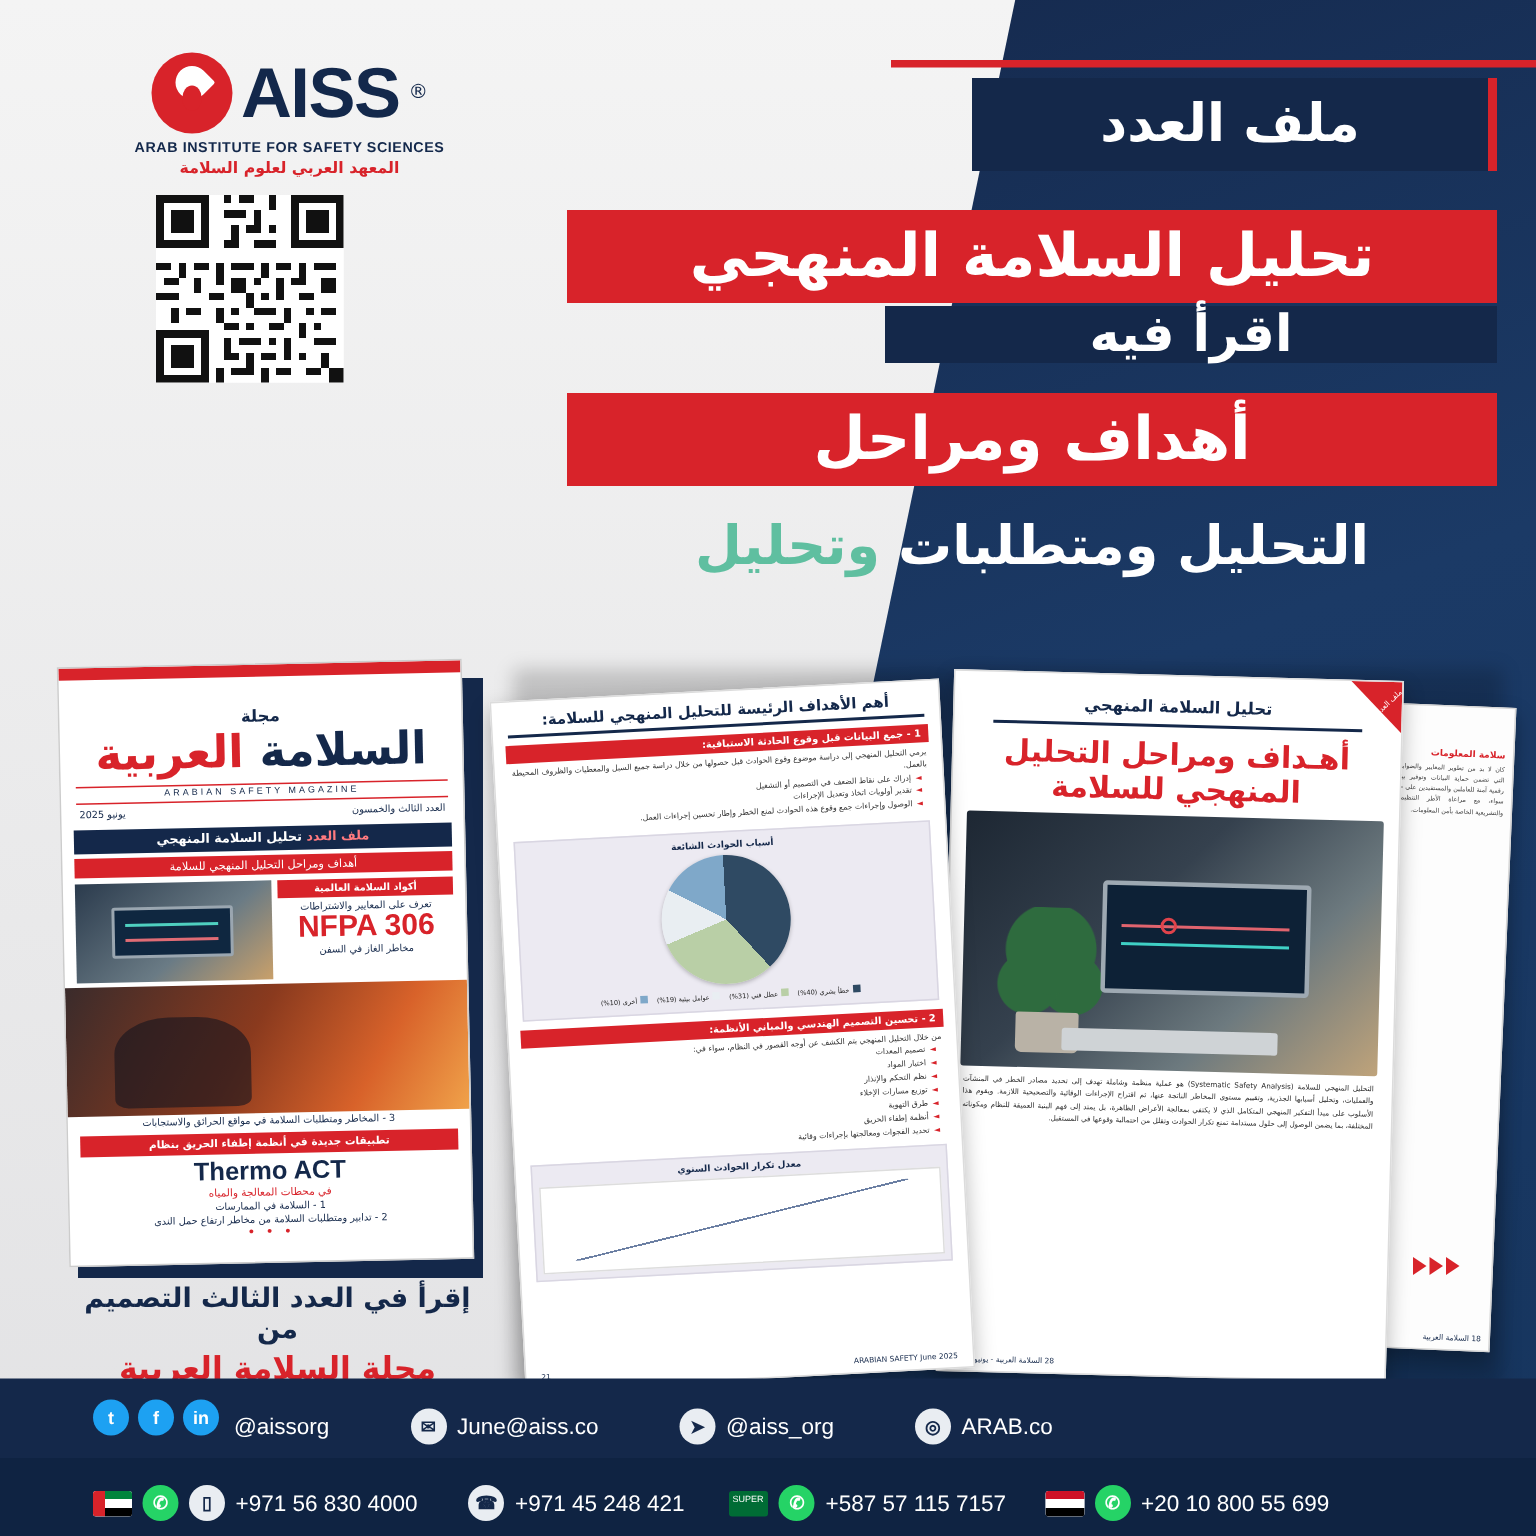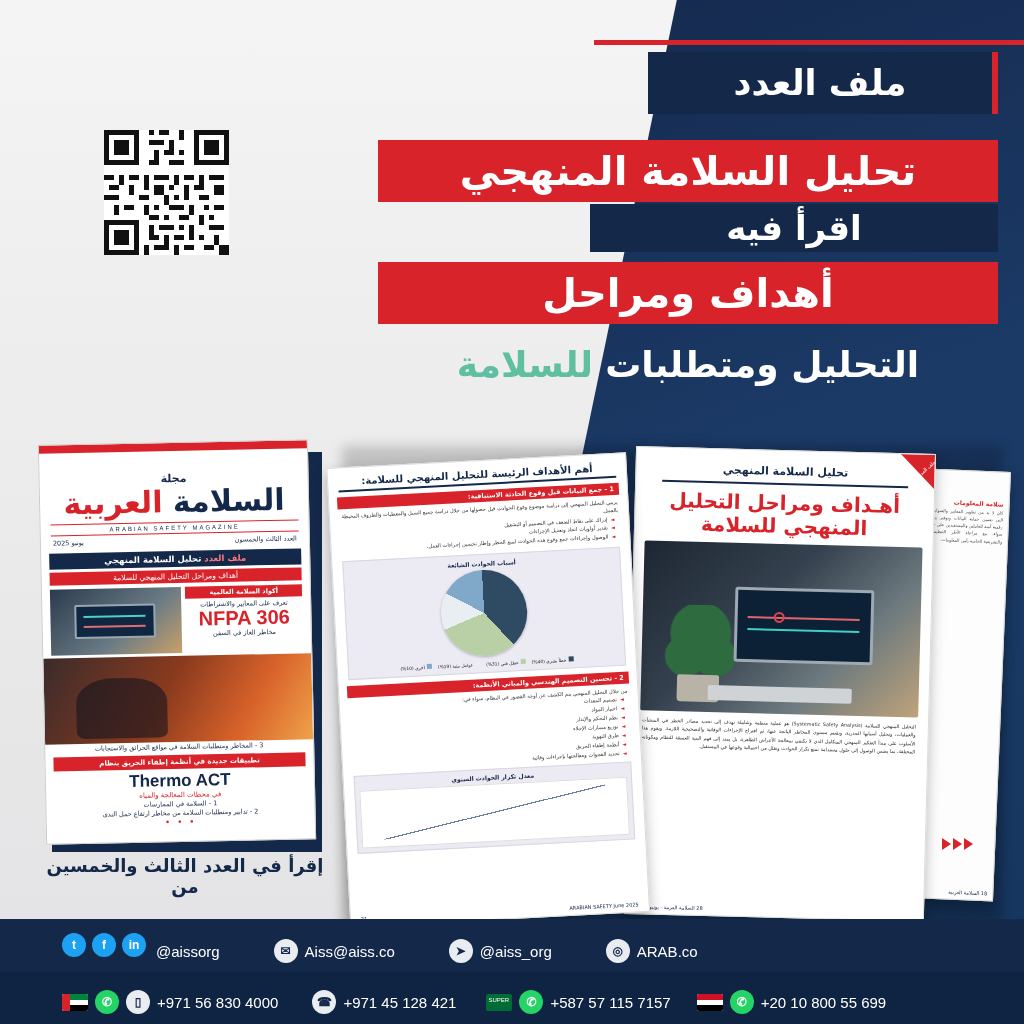"AISS" div.logo-wrap { html: none -> <div> <div> <span></span> <span>AISS</span> <span>®</span> </div> <div>ARAB INSTITUTE FOR SAFETY SCIENCES</div> <div>المعهد العربي لعلوم السلامة</div> </div> }
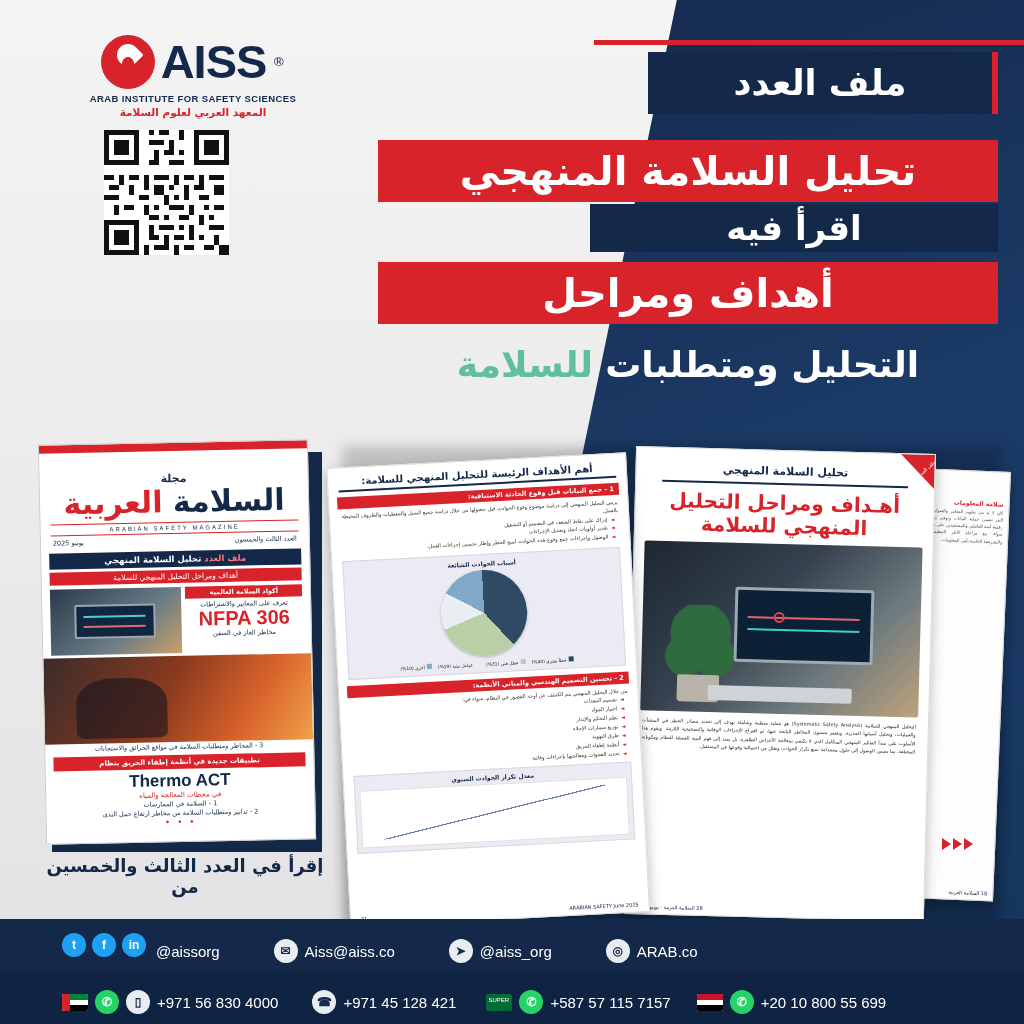"اقرأ فيه" .b-iqra { height: 48px -> 38px }
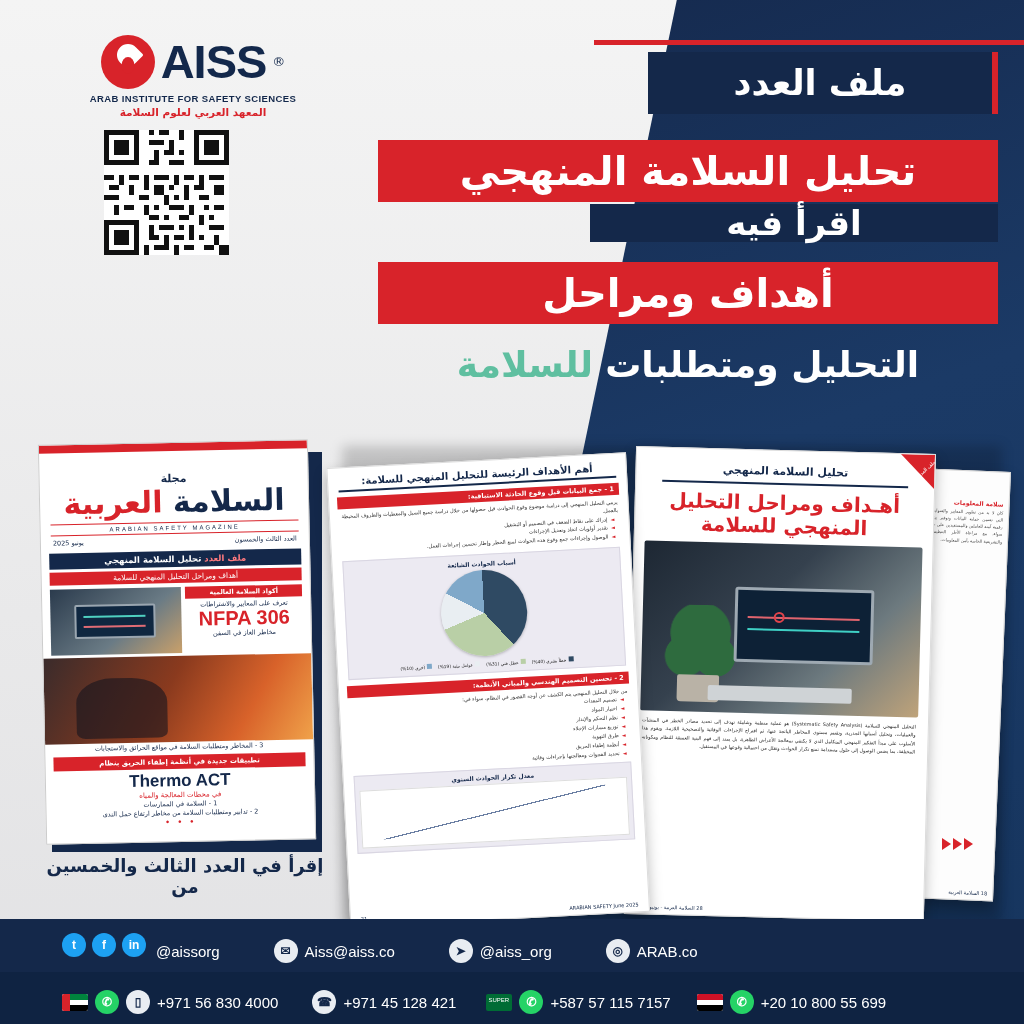"للسلامة" span.green { text: للسلامة -> وتحليل }
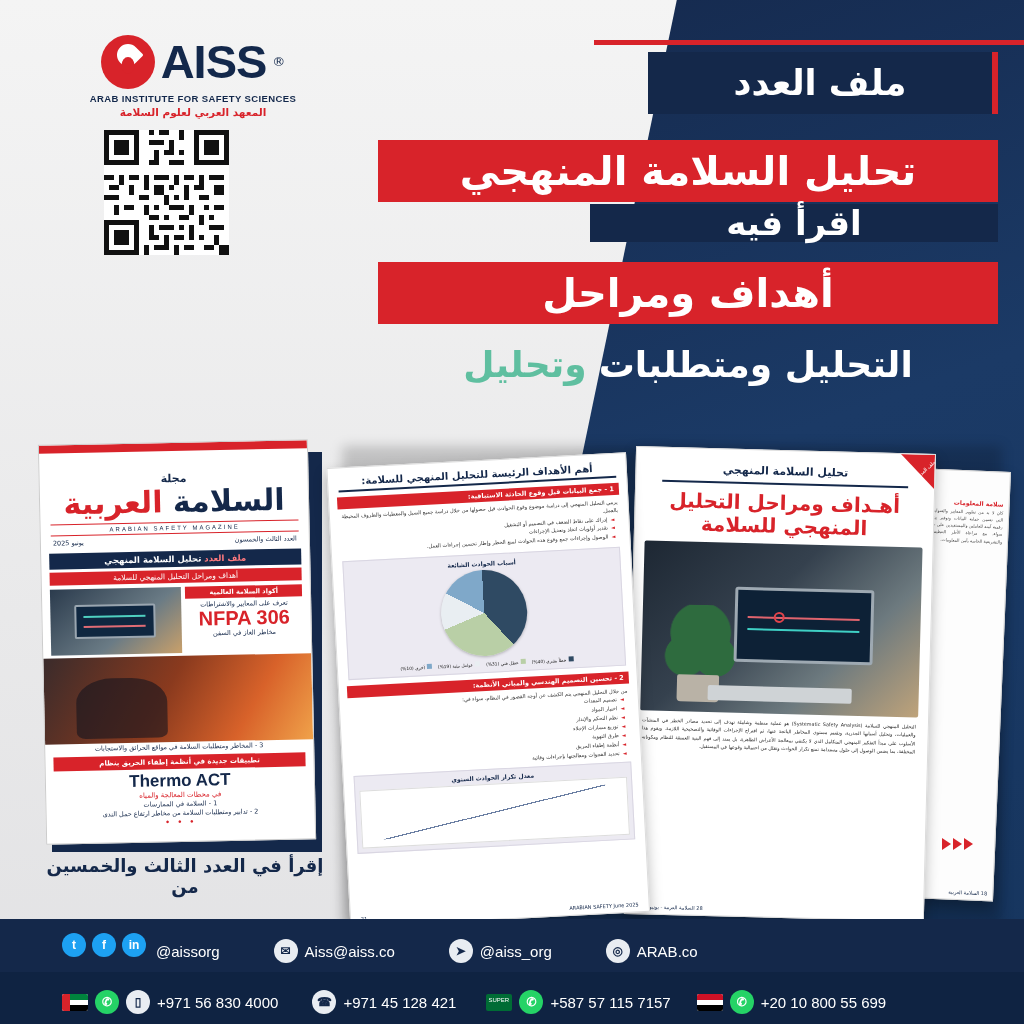"إقرأ في العدد الثالث والخمسين" div.l1 { text: والخمسين -> التصميم }
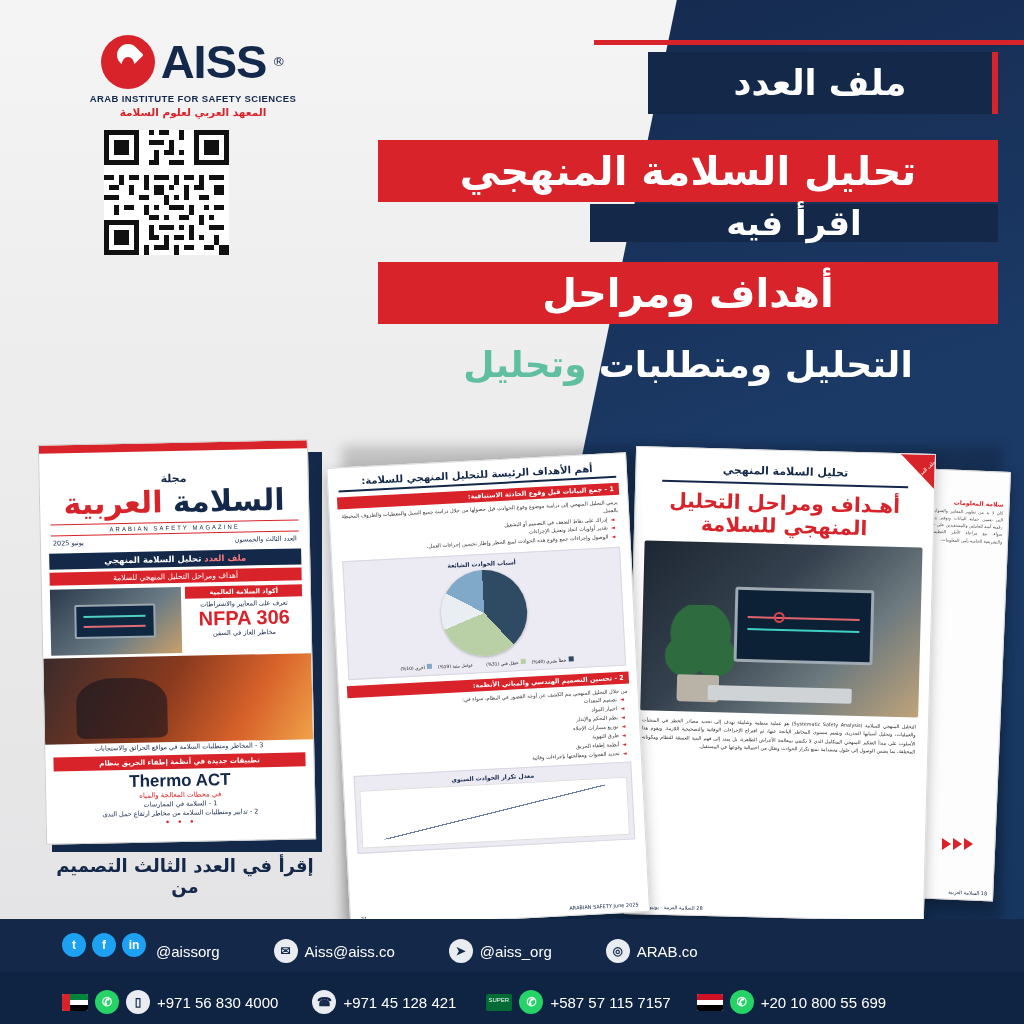"مجلة السلامة العربية" div.l2 { html: none -> <div>مجلة السلامة العربية</div> }
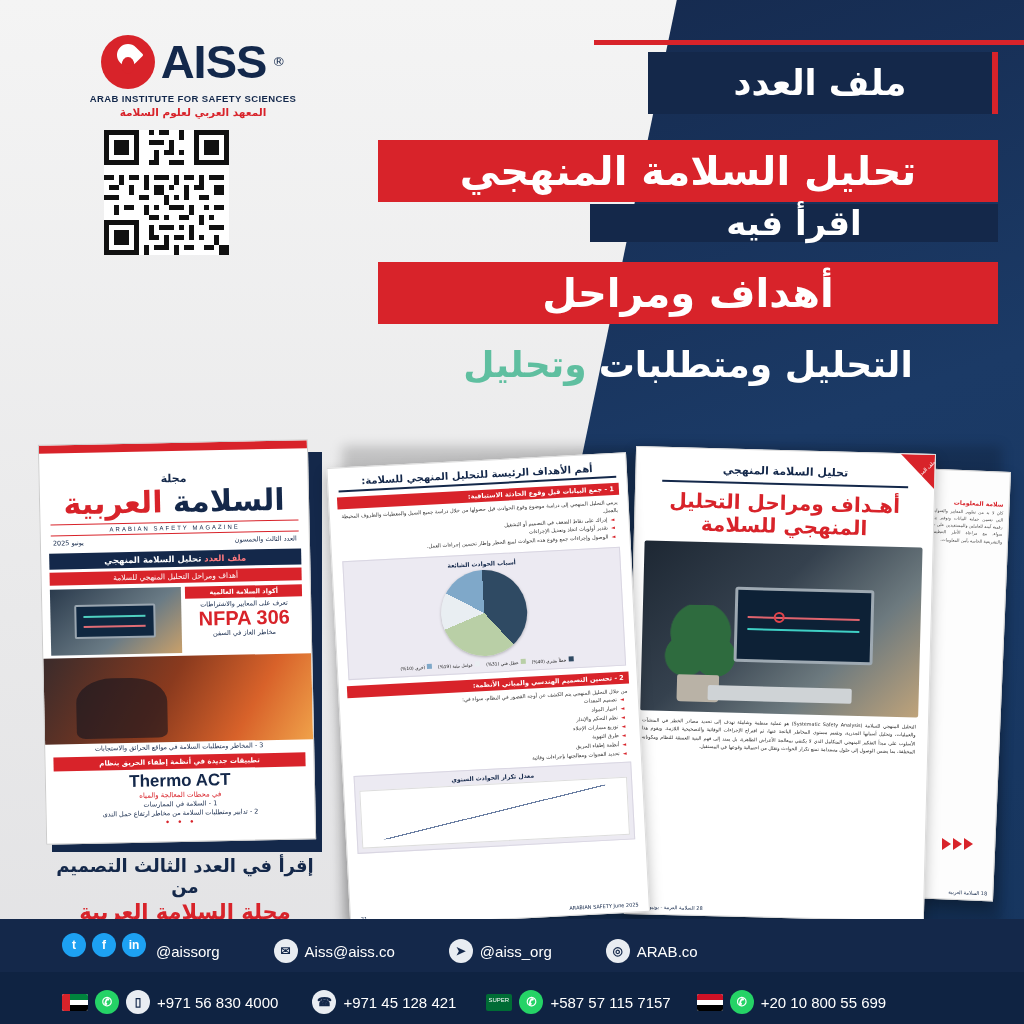"Aiss@aiss.co" span { text: Aiss@aiss.co -> June@aiss.co }
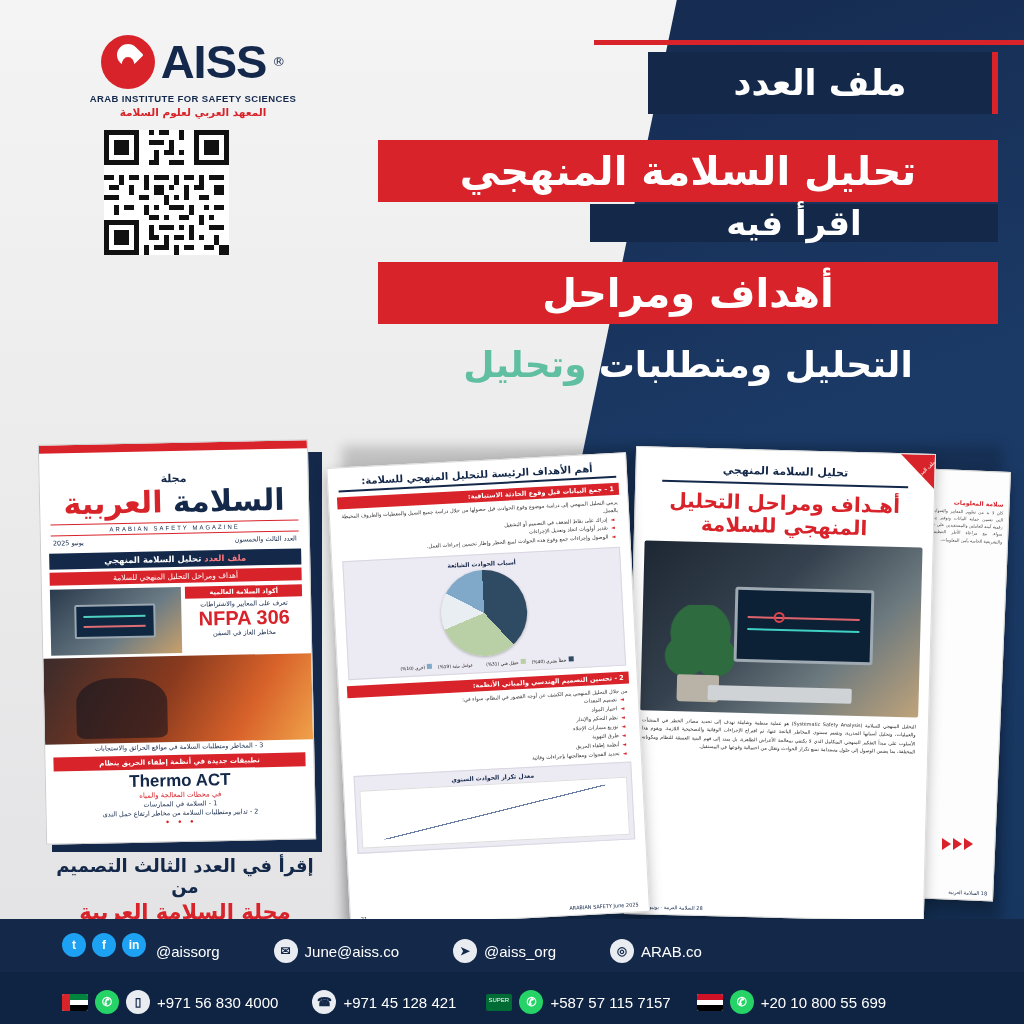"+971 45 128 421" span { text: 45 128 421 -> 45 248 421 }
